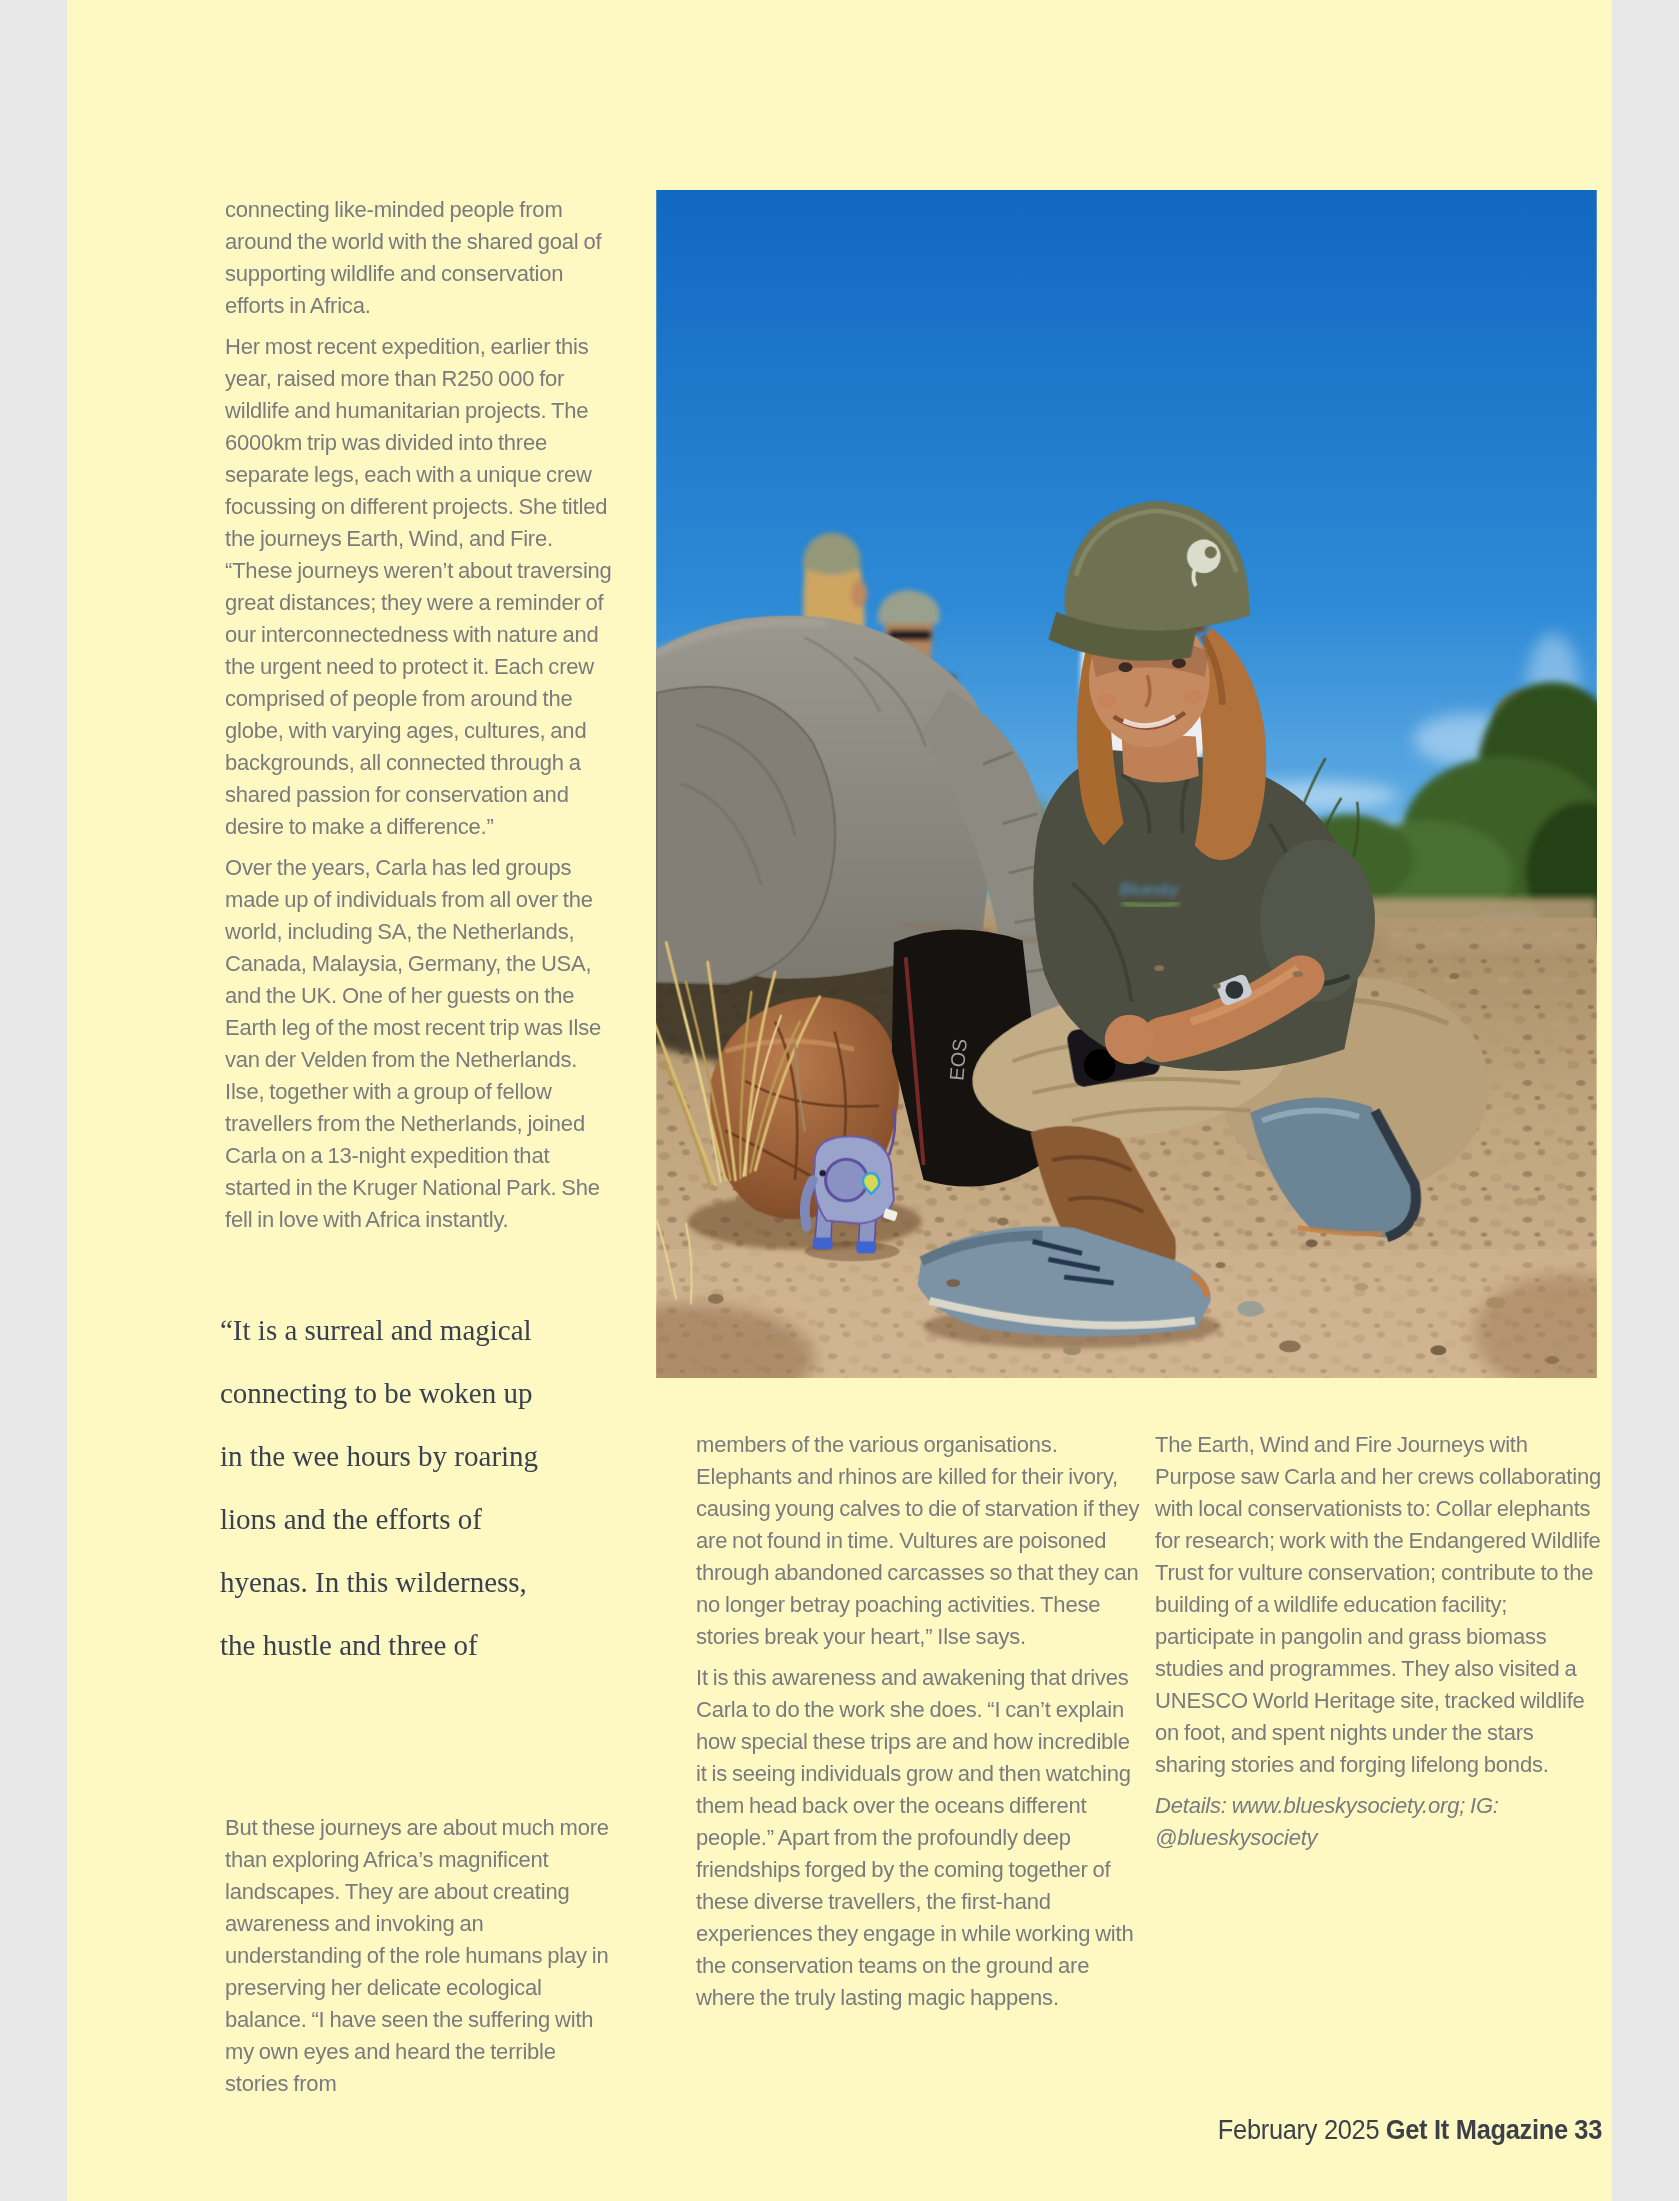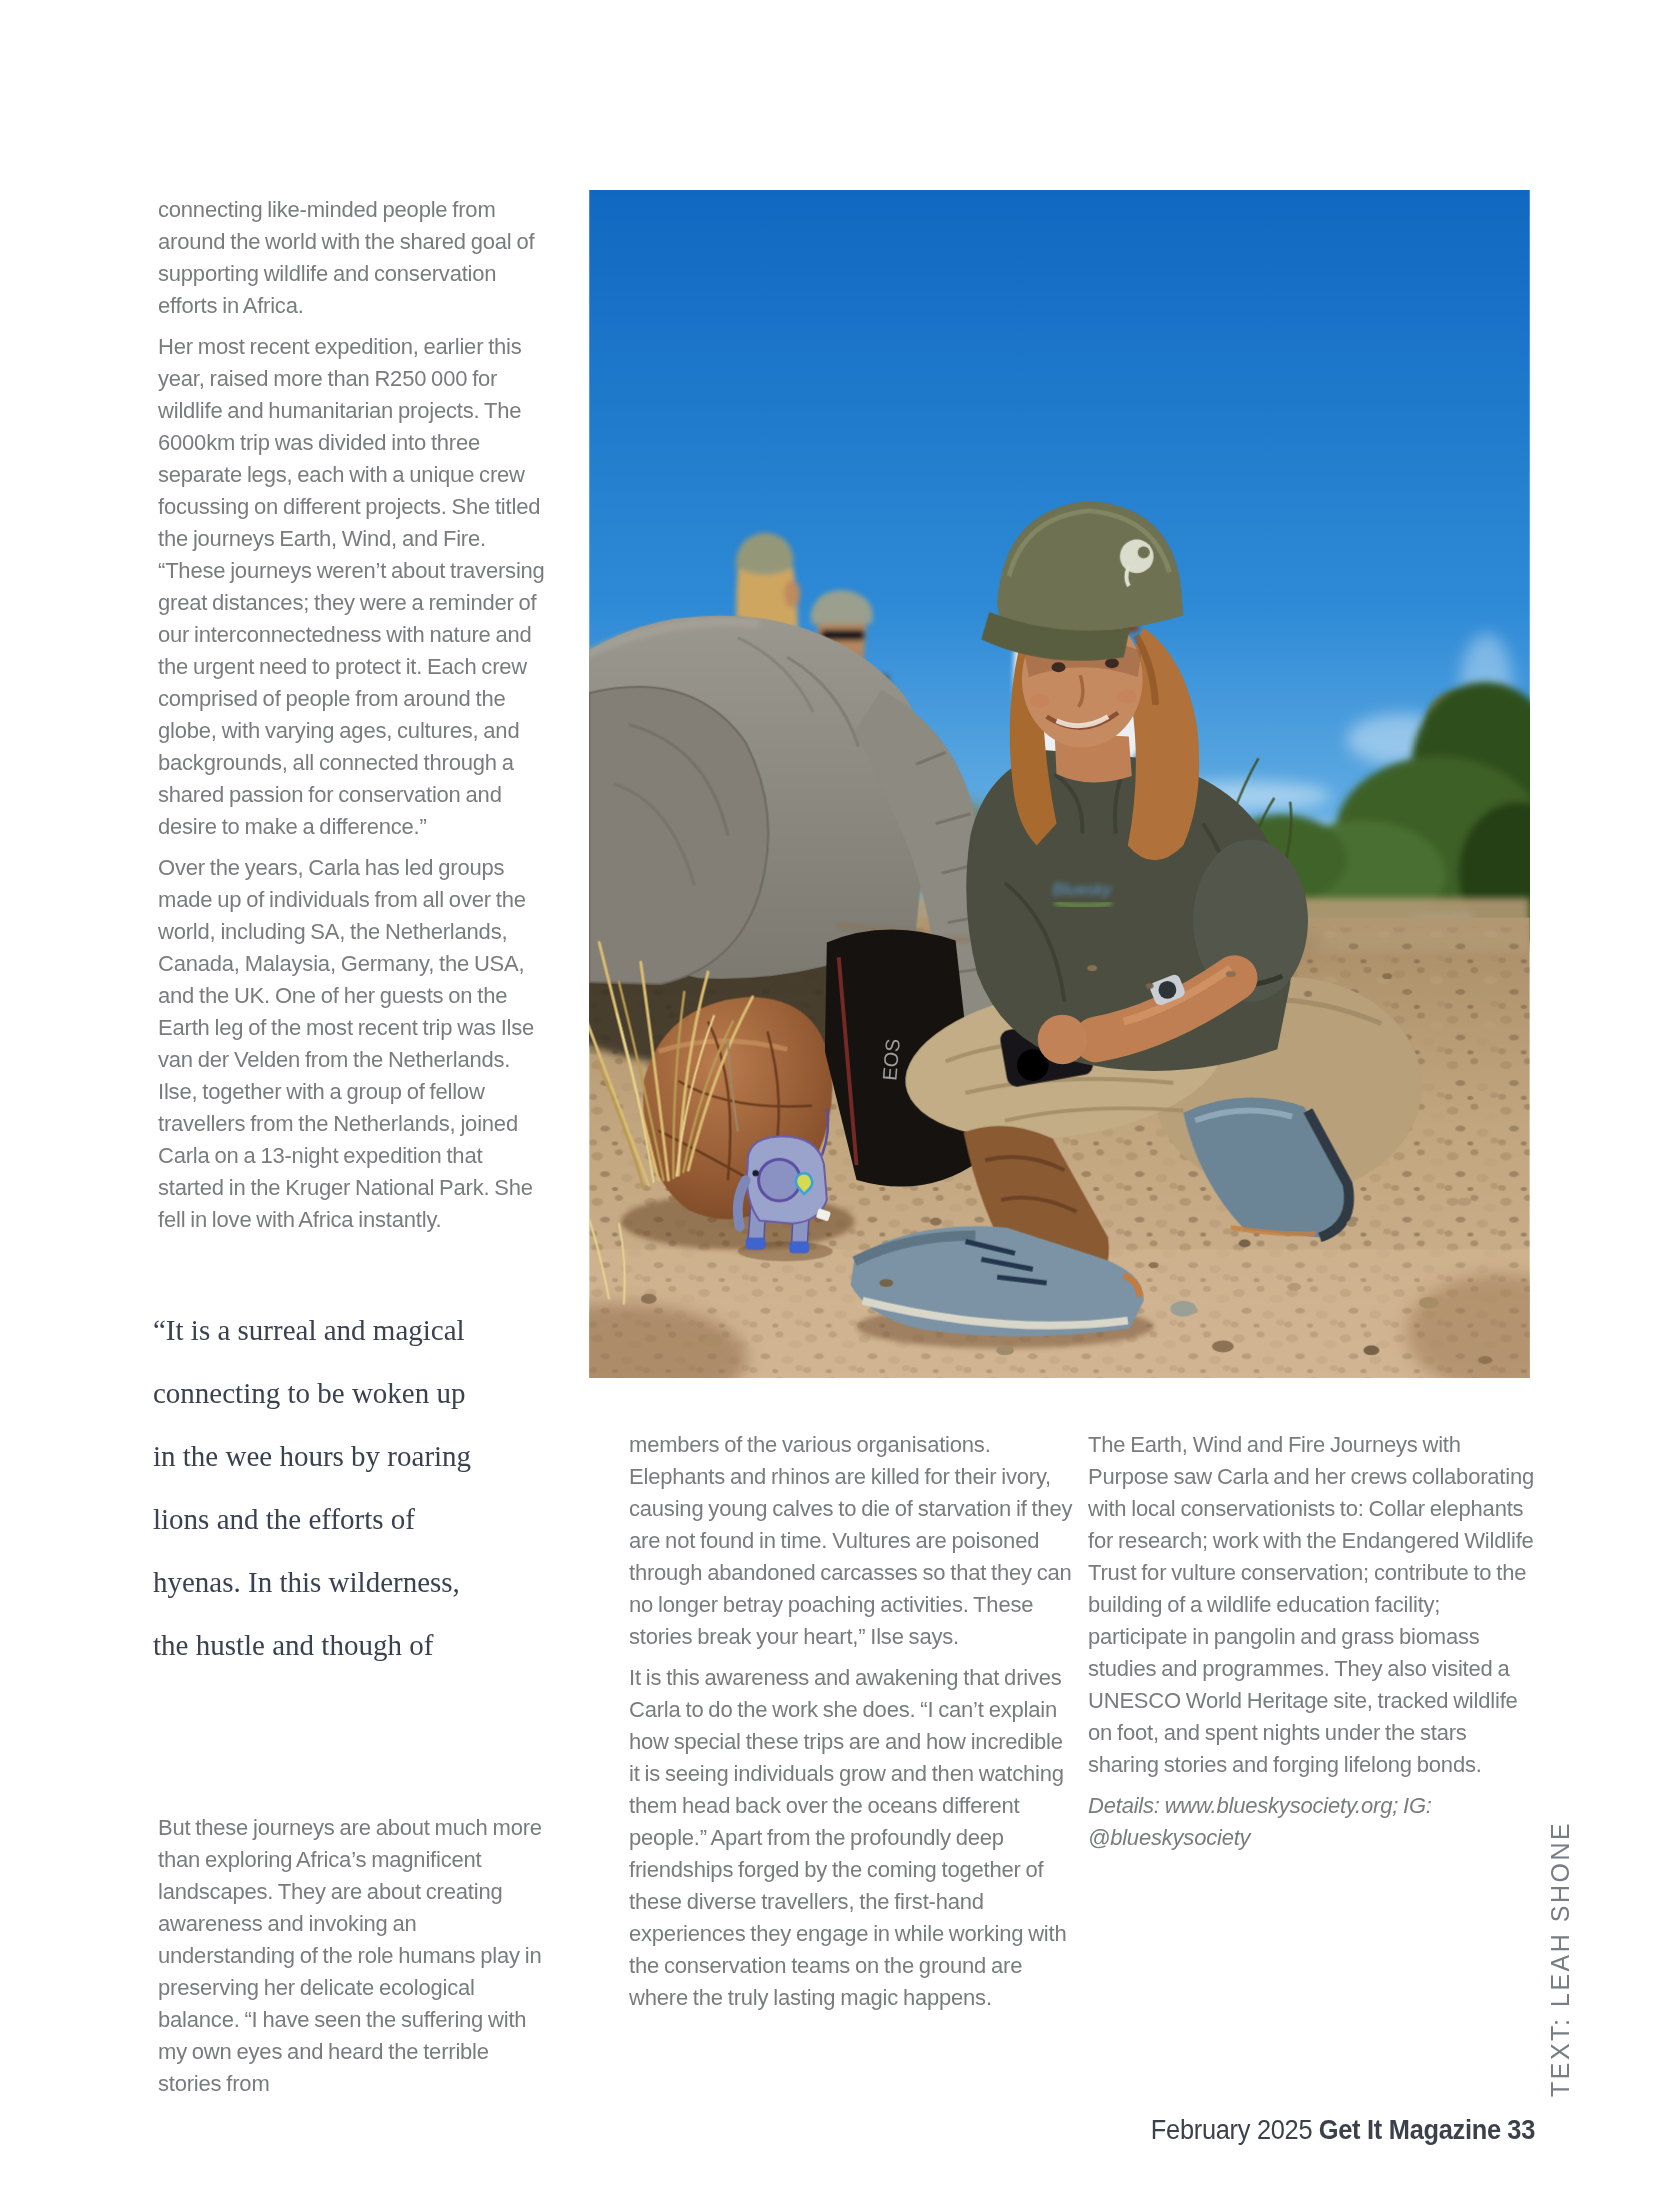"connecting like-minded people from" .page { background: #ffffff -> #fef9c3; width: 1679px -> 1545px }
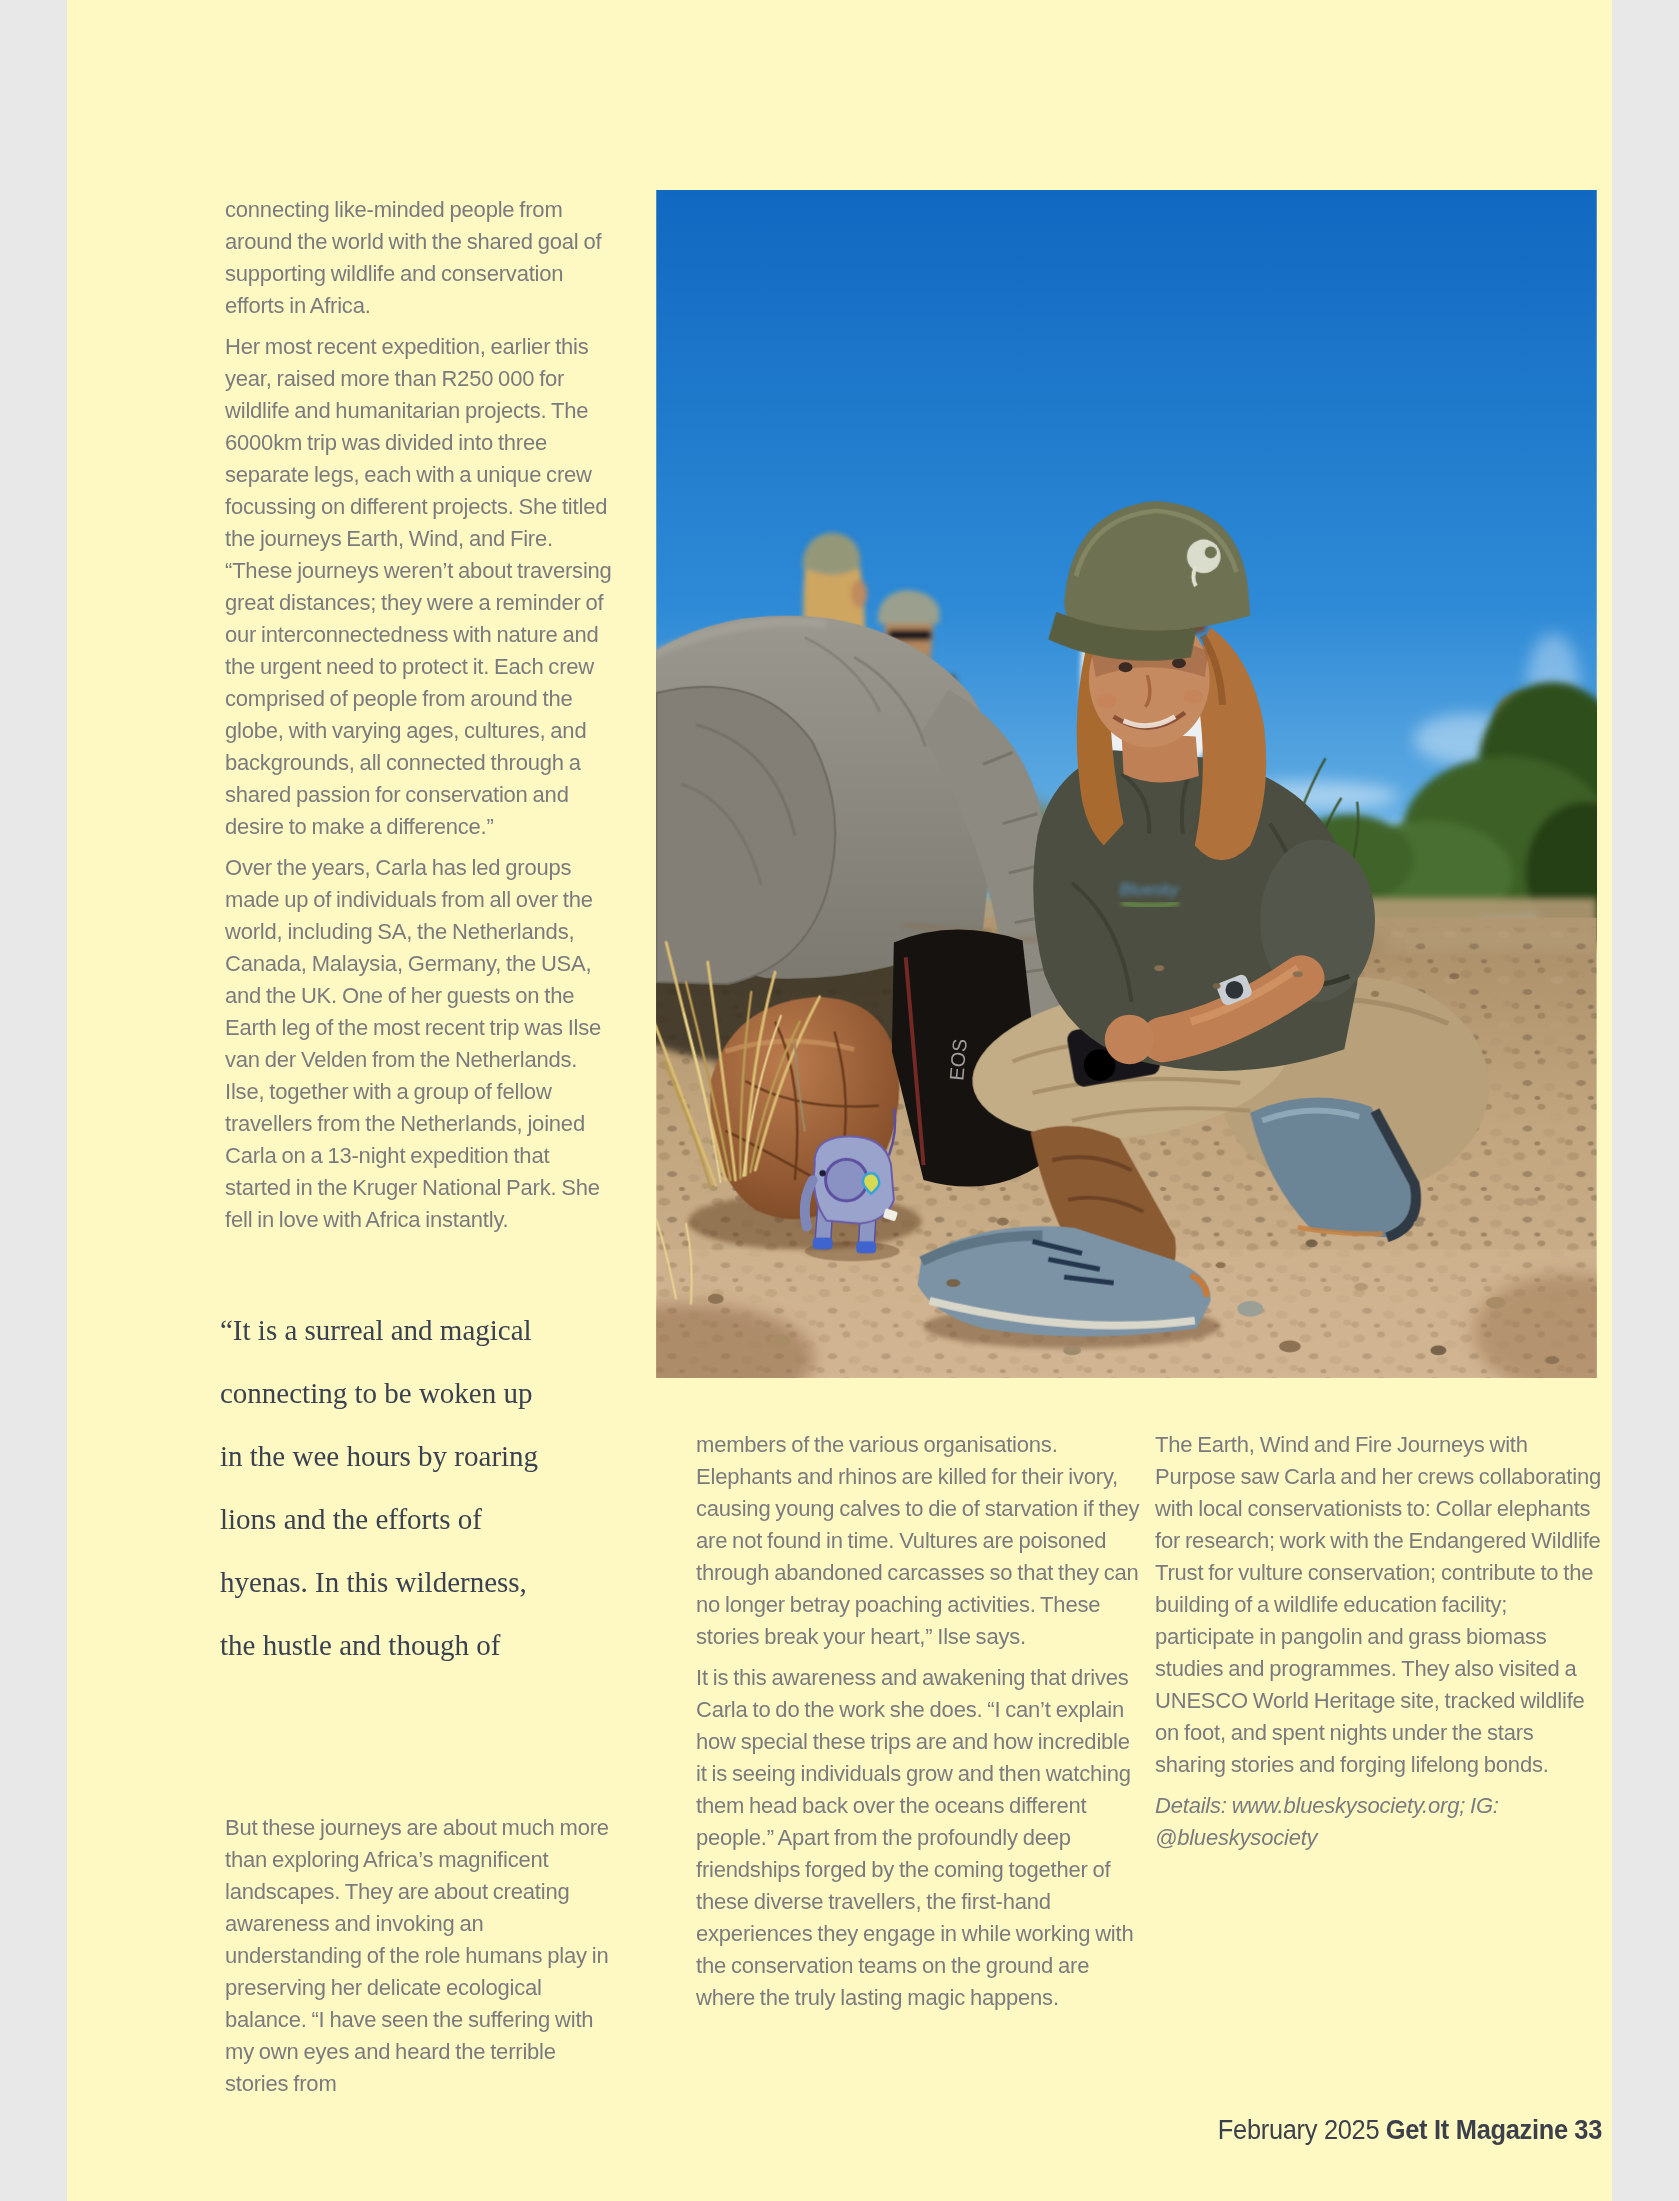"the hustle and though of" div { text: though -> three }
